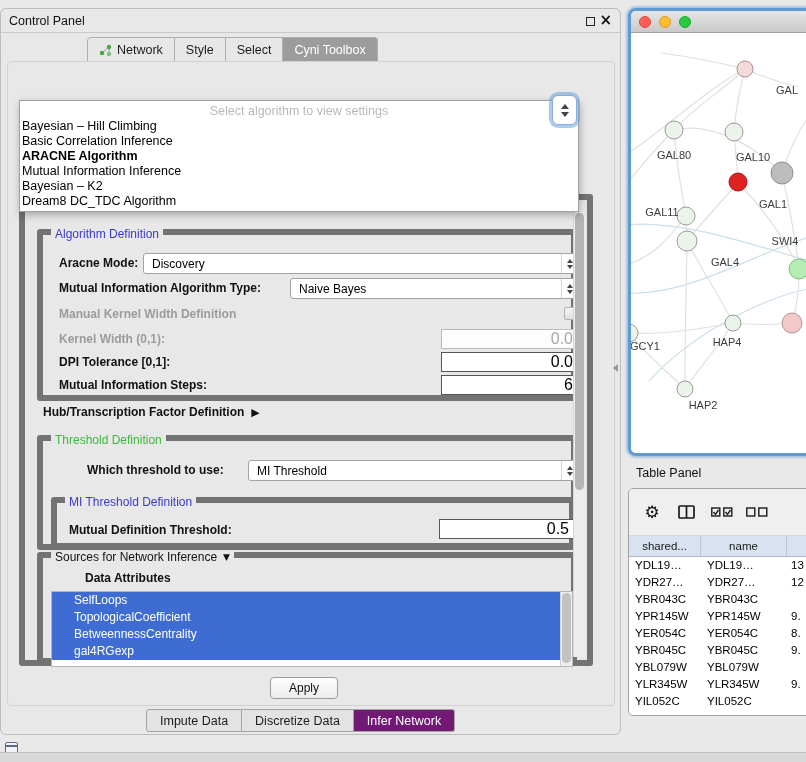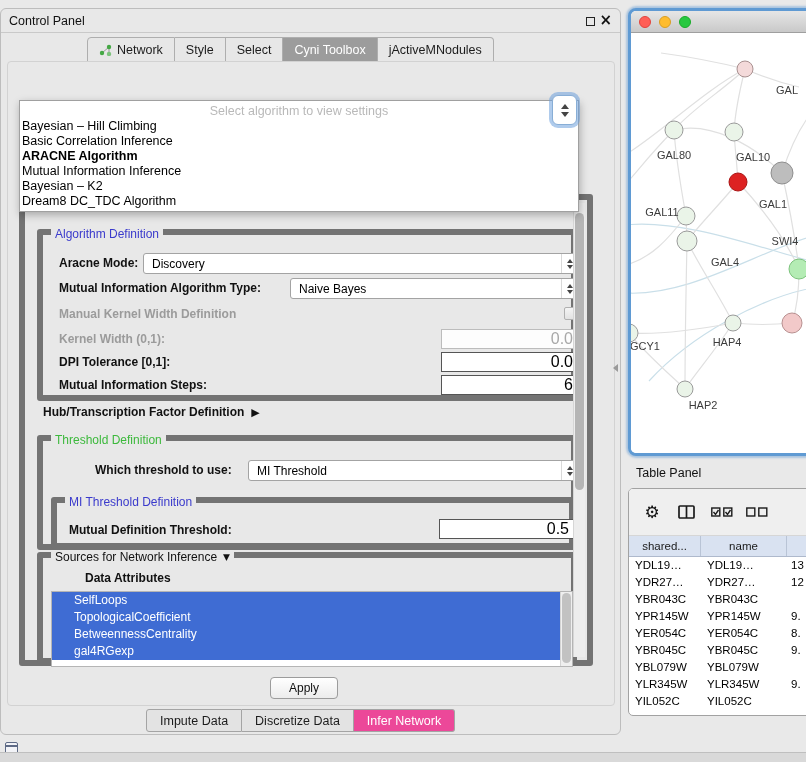"jActiveMNodules" div.tab { html: <div> <span>jActiveMNodules</span> </div> -> none }
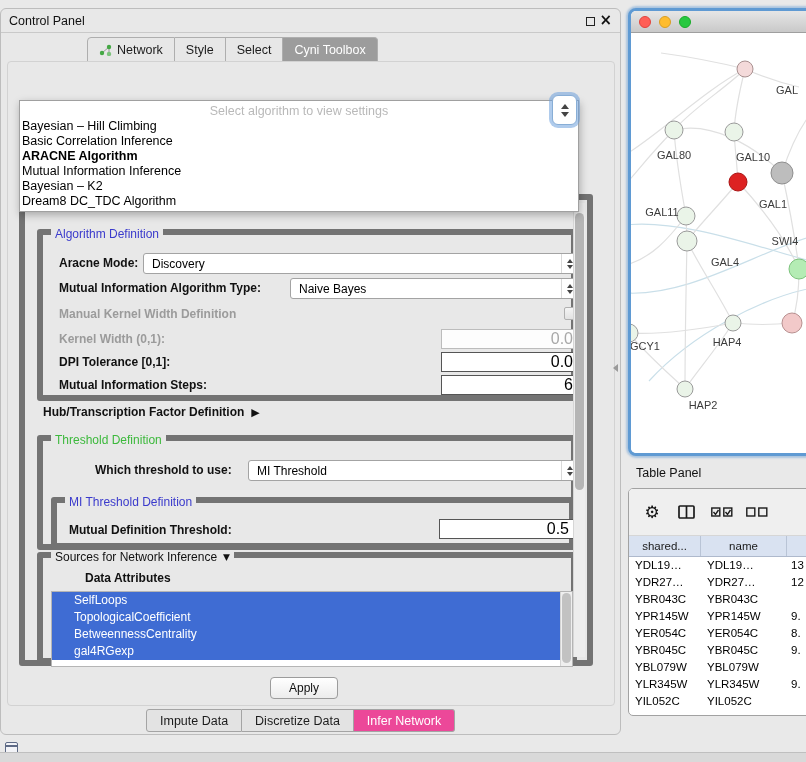"Which threshold to use:" span.lbl { left: 52px -> 44px }
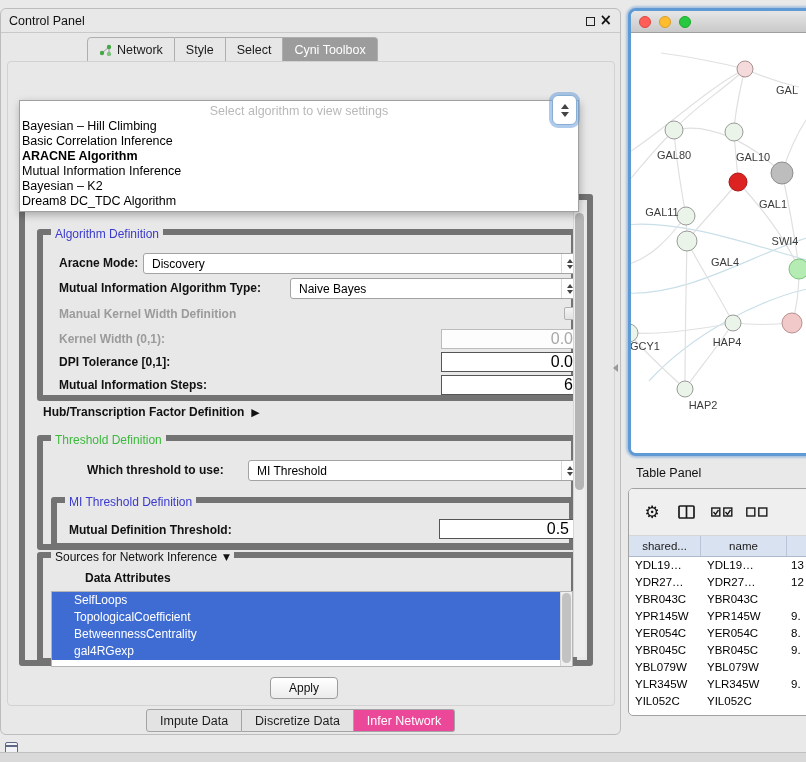"Infer Network" .btab.selected { background: #ec4899 -> #701a75 }
